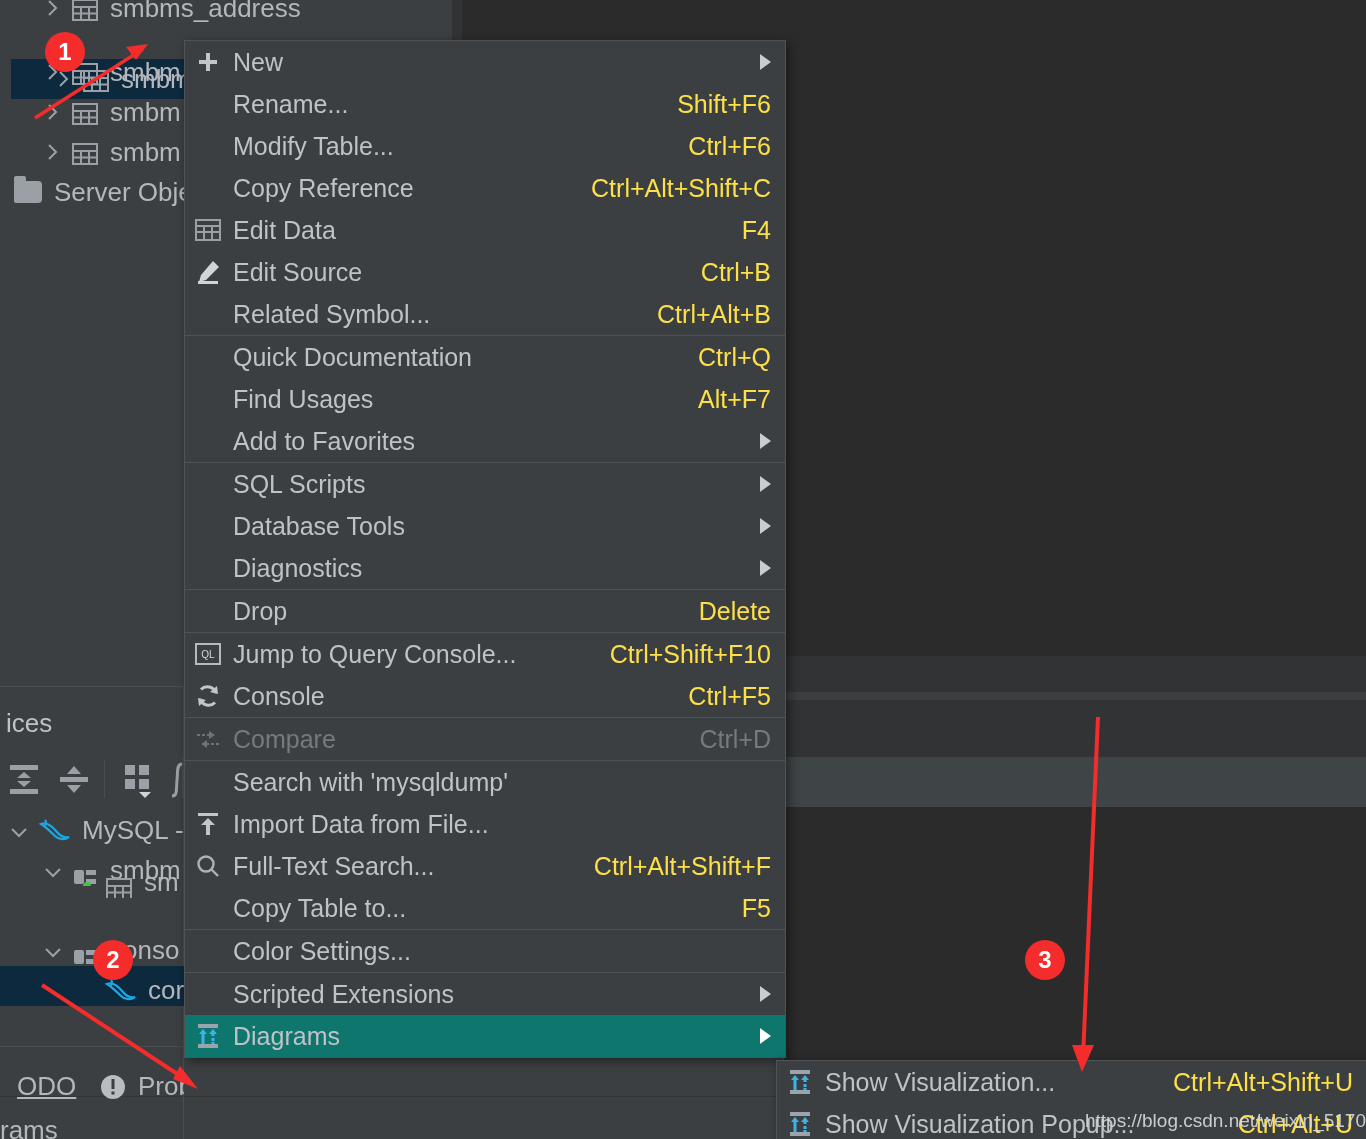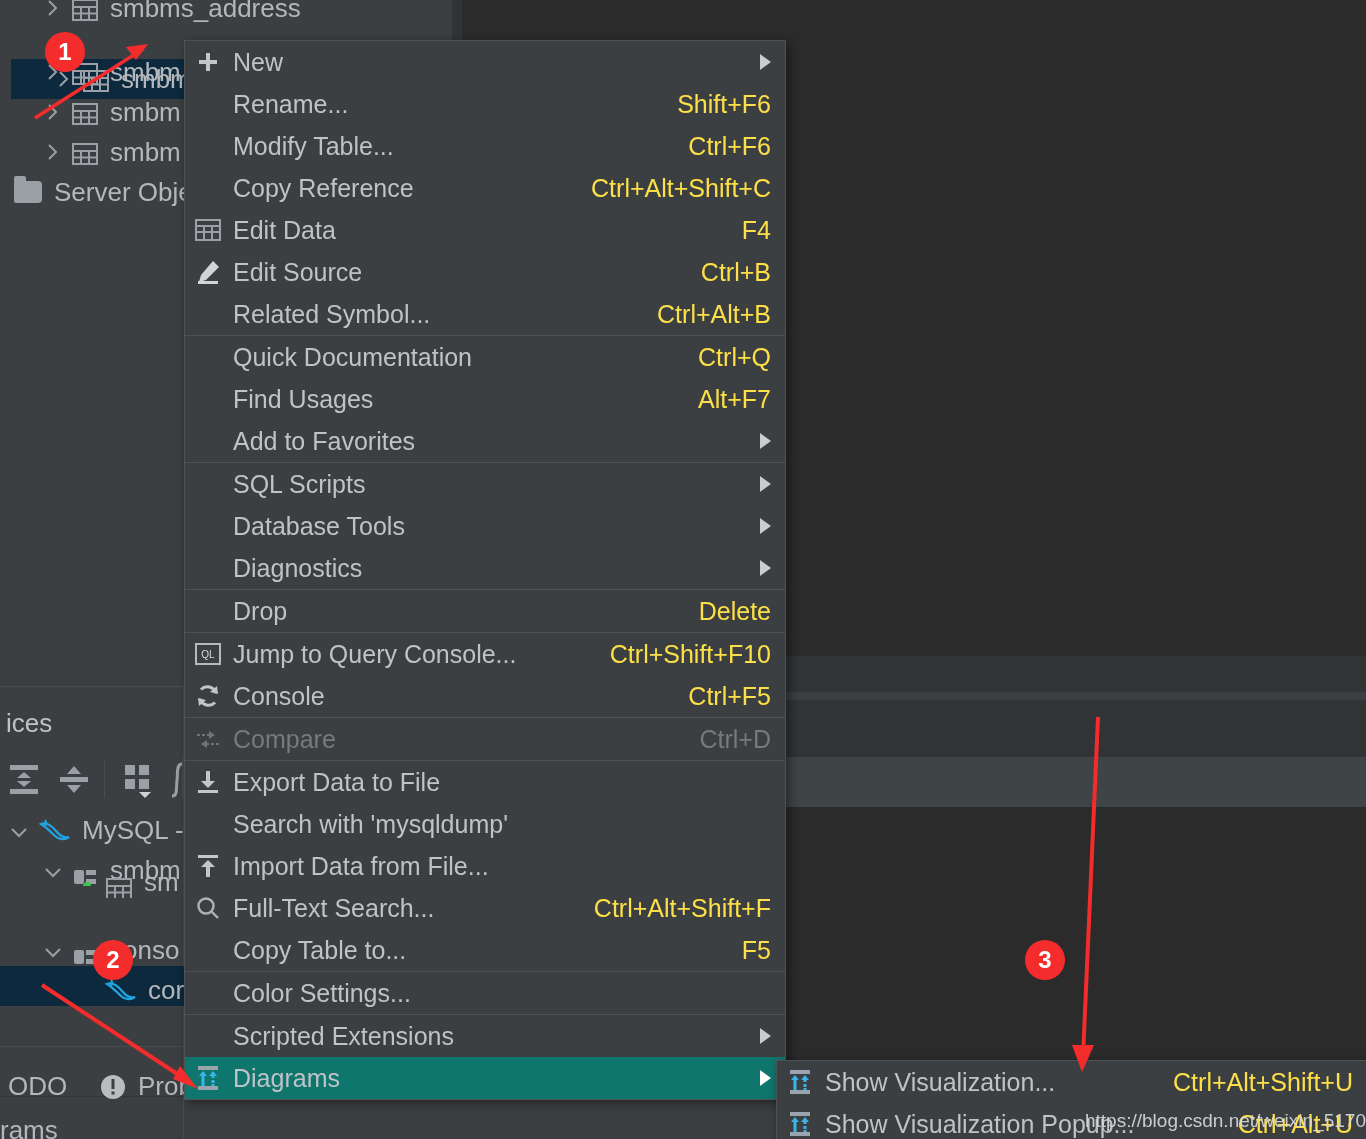"Export Data to File" div.mi { html: <div> <span> <svg> <rect></rect> <polygon></polygon> <rect></rect> </svg> </span> <span>Export Data to File</span> </div> -> none }
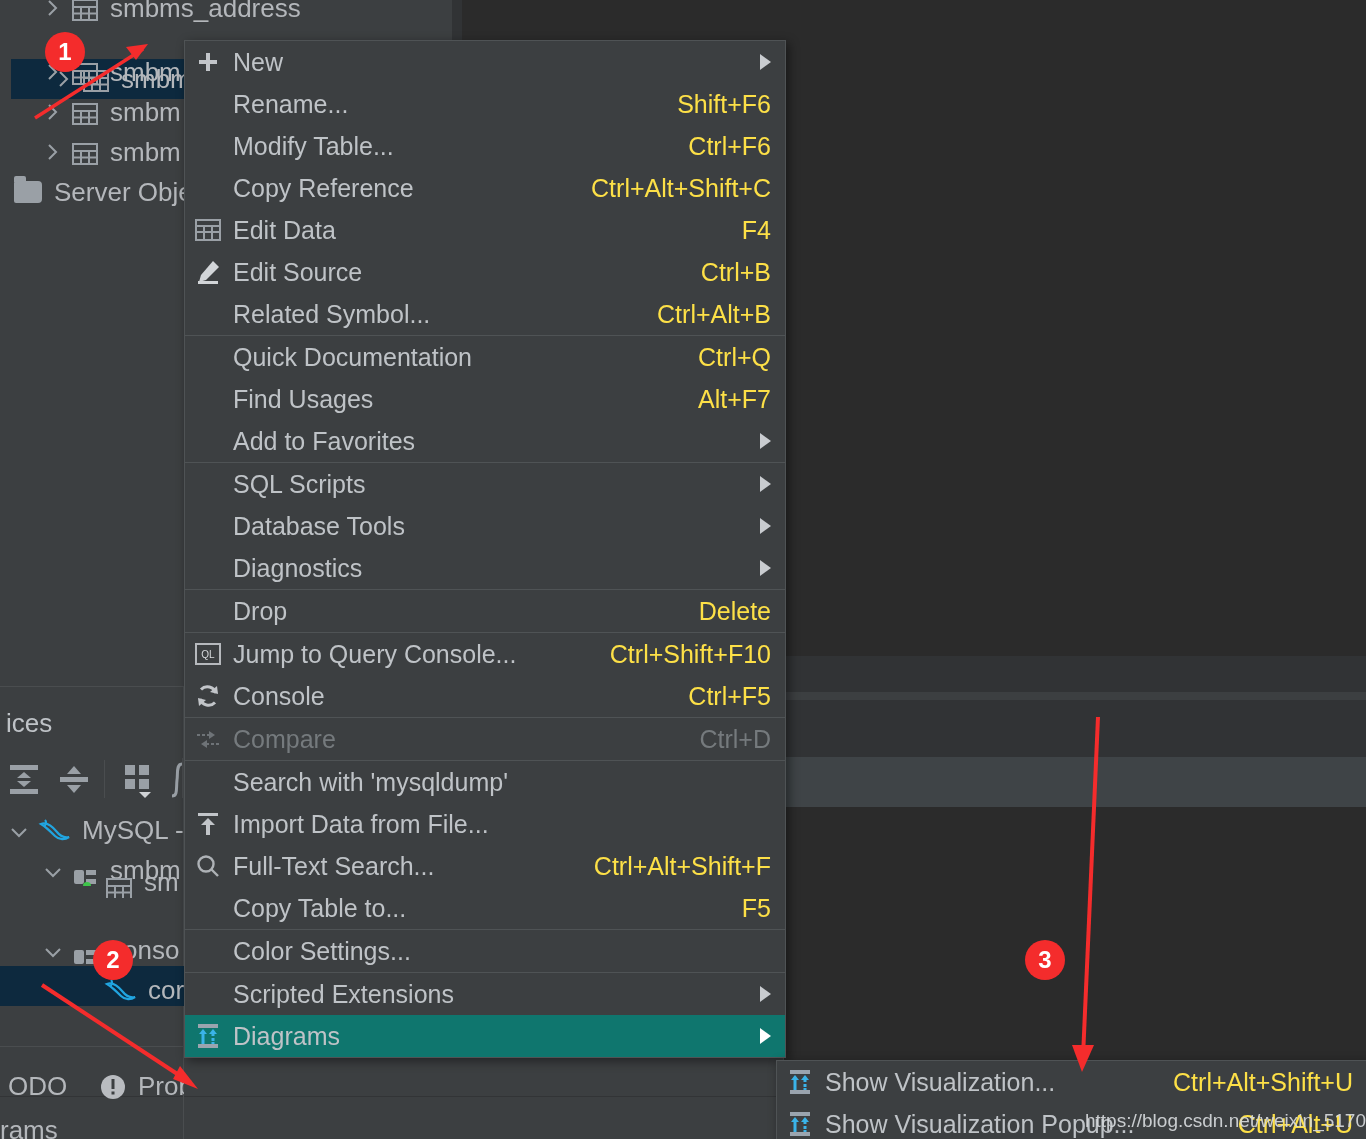"ODO" div.svc-row { padding-left: 8px -> 17px; text-decoration: none -> underline }
